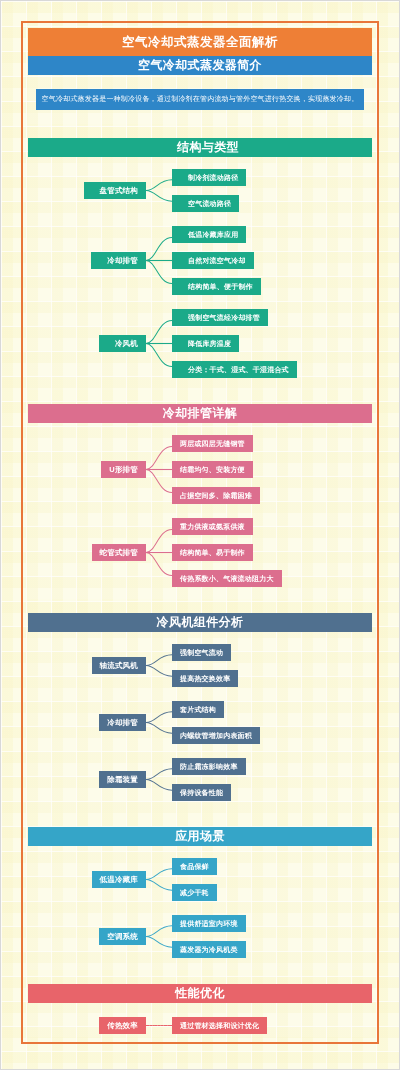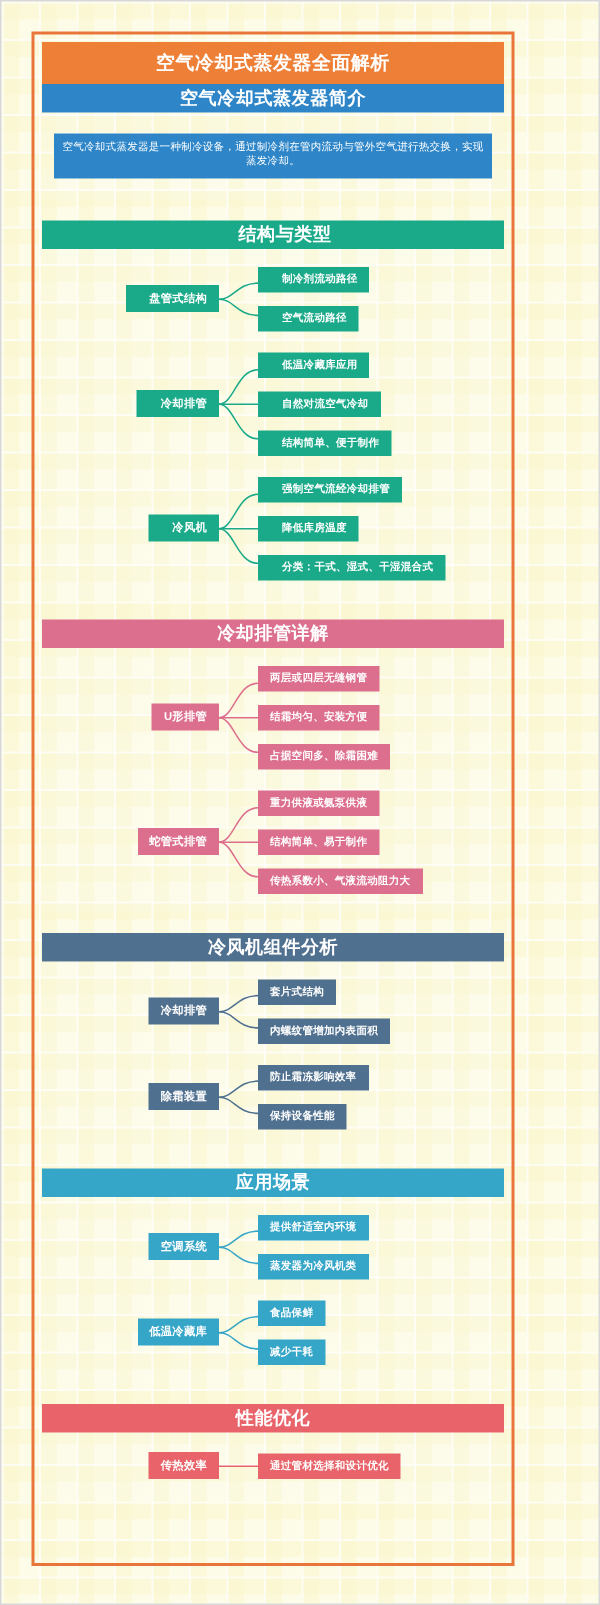"空气冷却式蒸发器全面解析" #frame { width: 322px -> 358px }
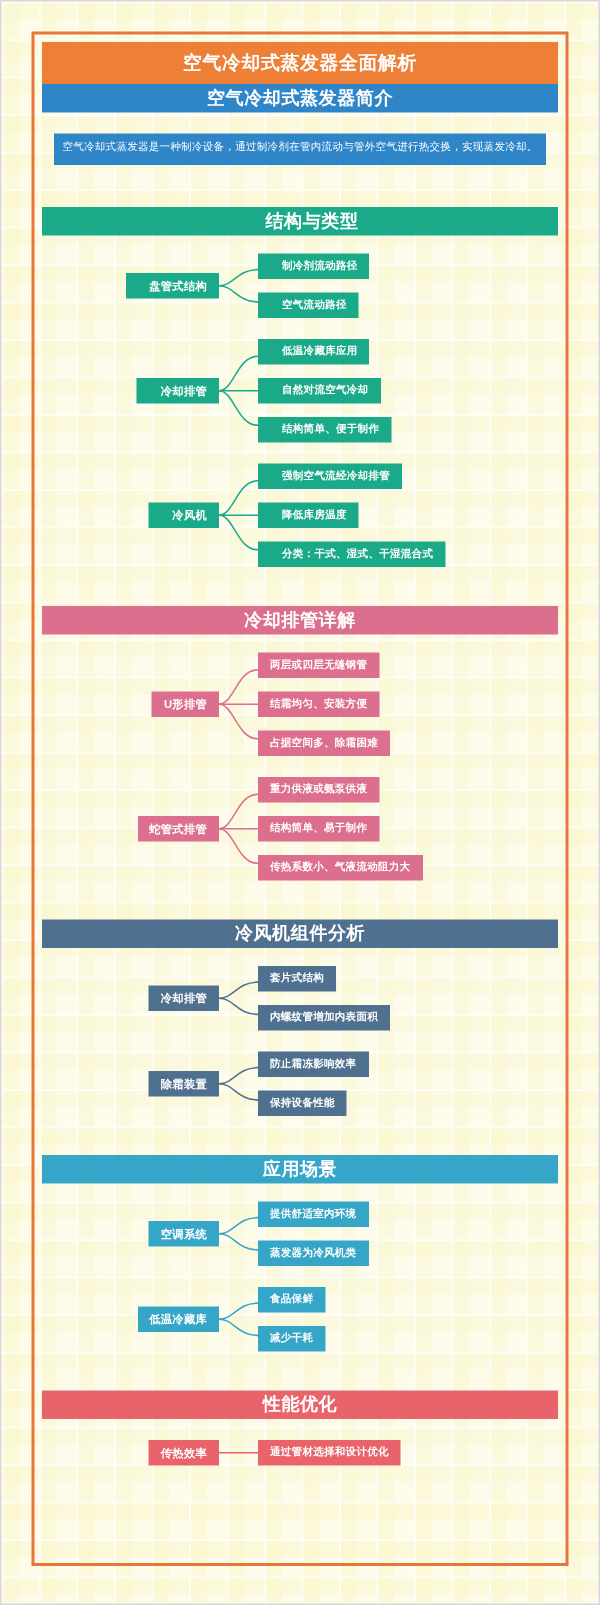"轴流式风机" div.group { html: none -> <div> <div> <div>轴流式风机</div> </div> <div> <svg> <path></path> <path></path> </svg> </div> <div> <div> <div>强制空气流动</div> </div> <div> <div>提高热交换效率</div> </div> </div> </div> }
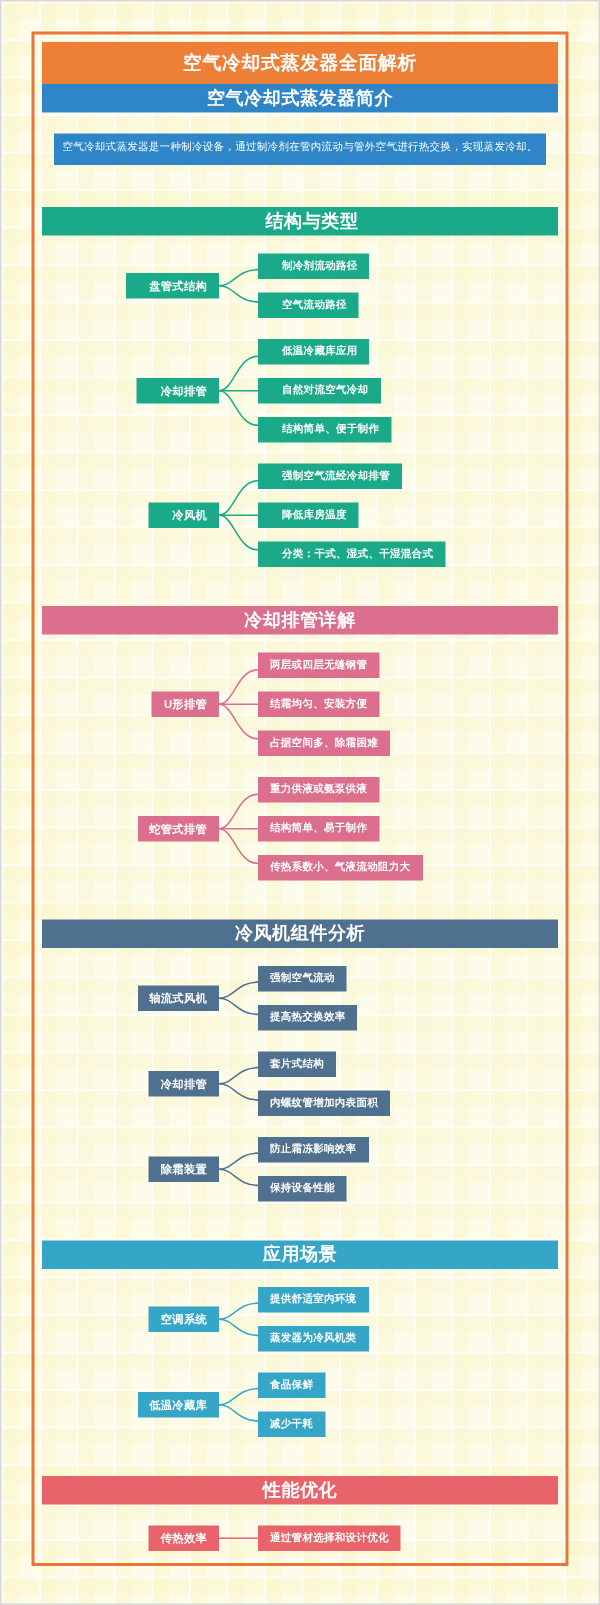"空调系统" div.group { order: before "低温冷藏库" -> after "低温冷藏库" }
